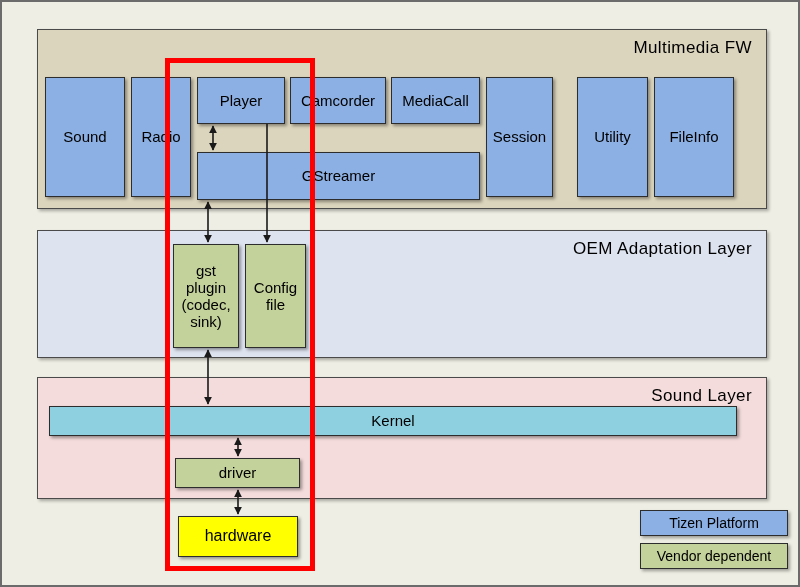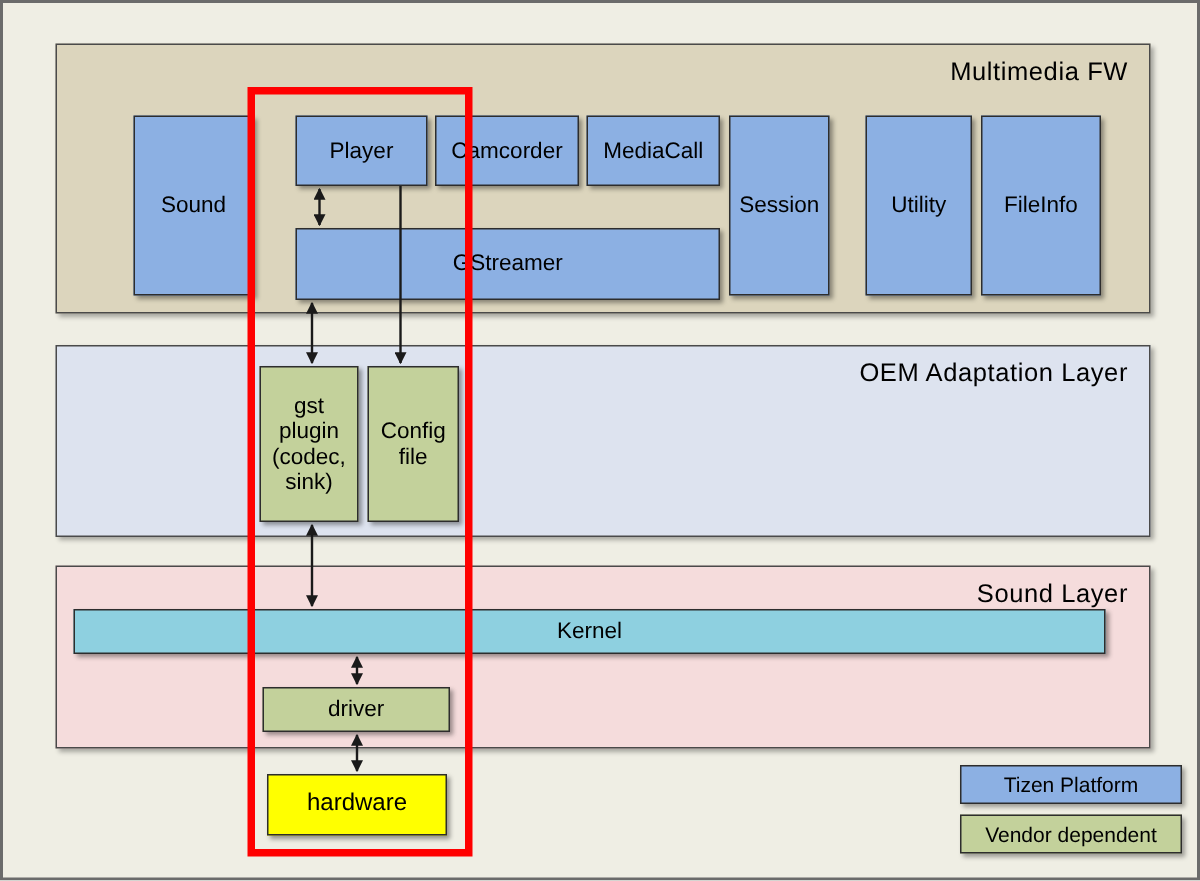"Sound" div.node { margin-left: 44px -> none }
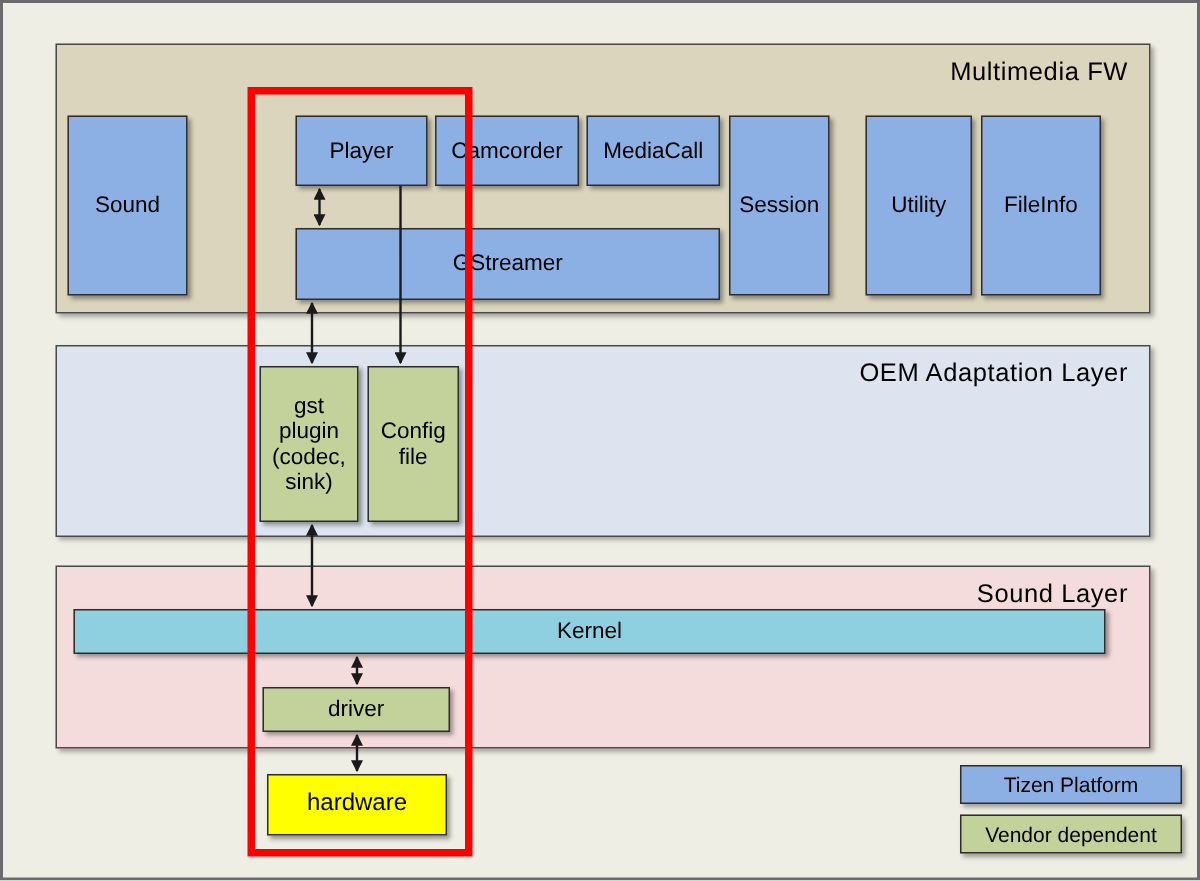"Radio" div.node { html: none -> <div> <span>Radio</span> </div> }
